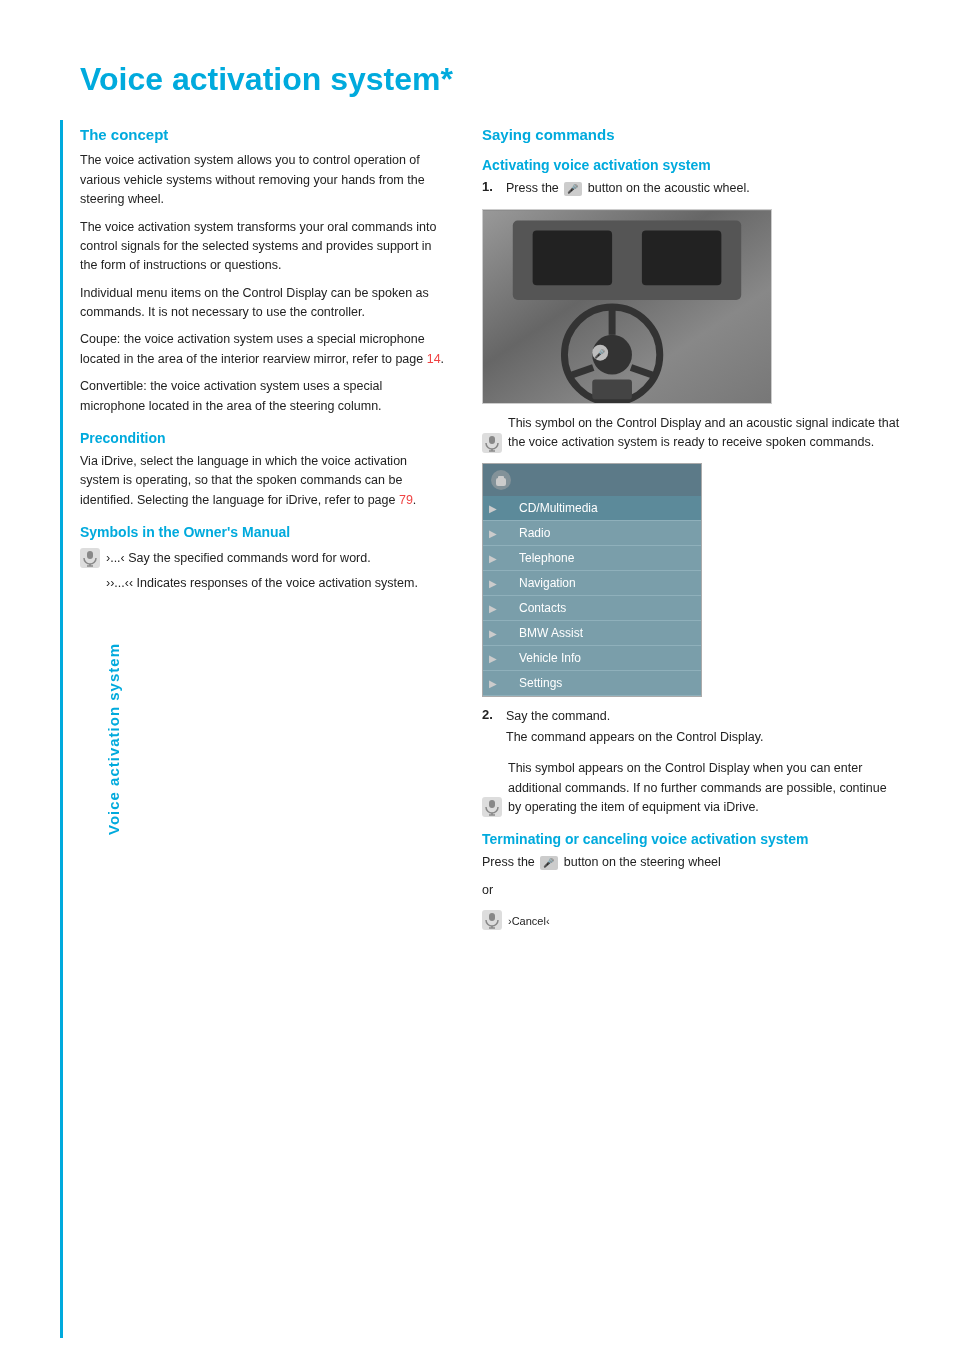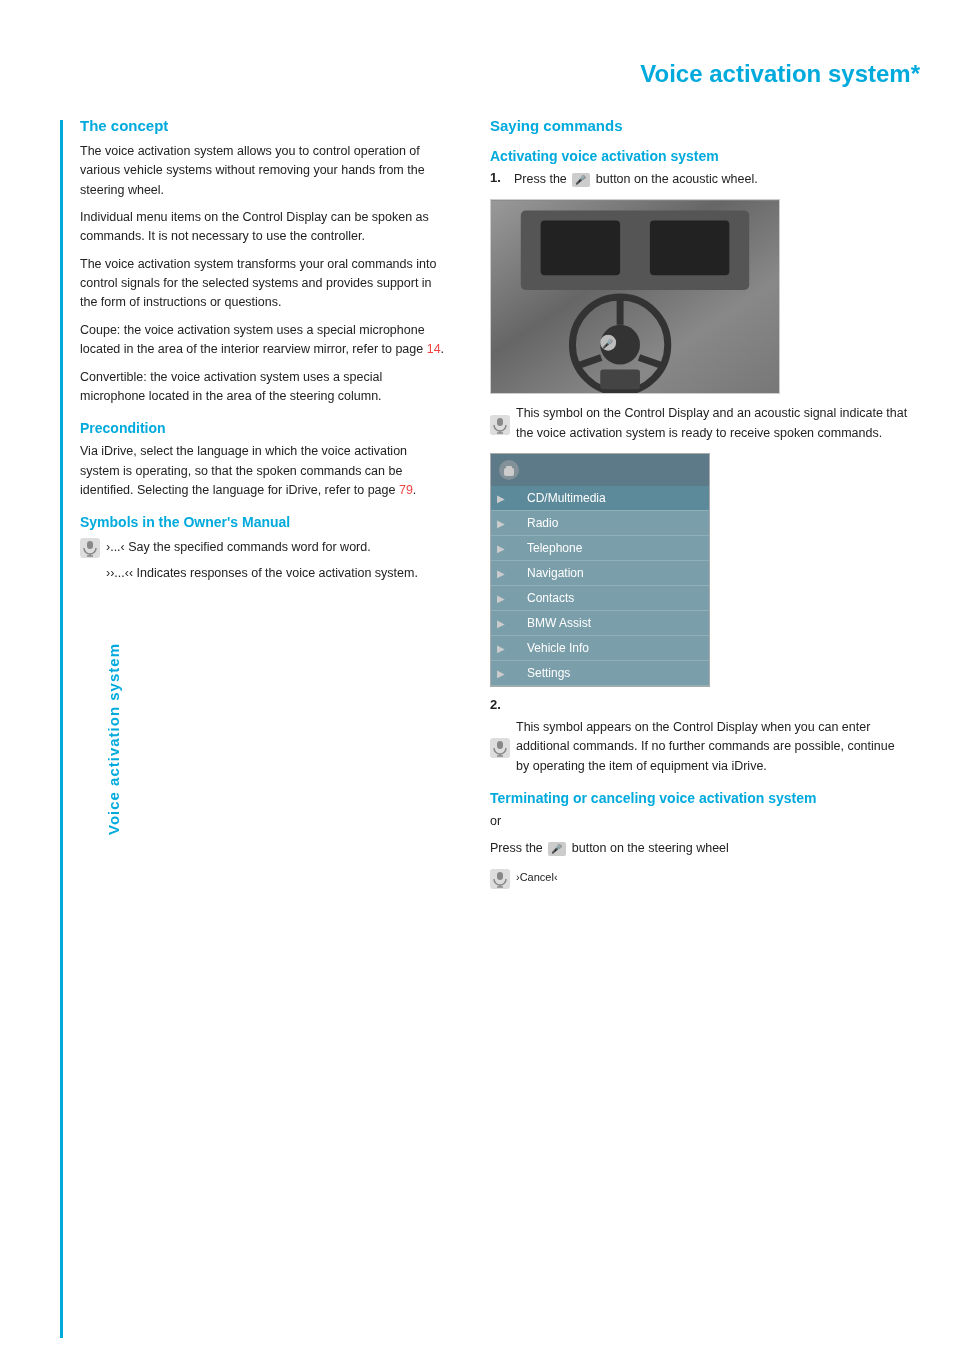"Voice activation system*" .page-title { font-size: 24px -> 32px; text-align: right -> none }
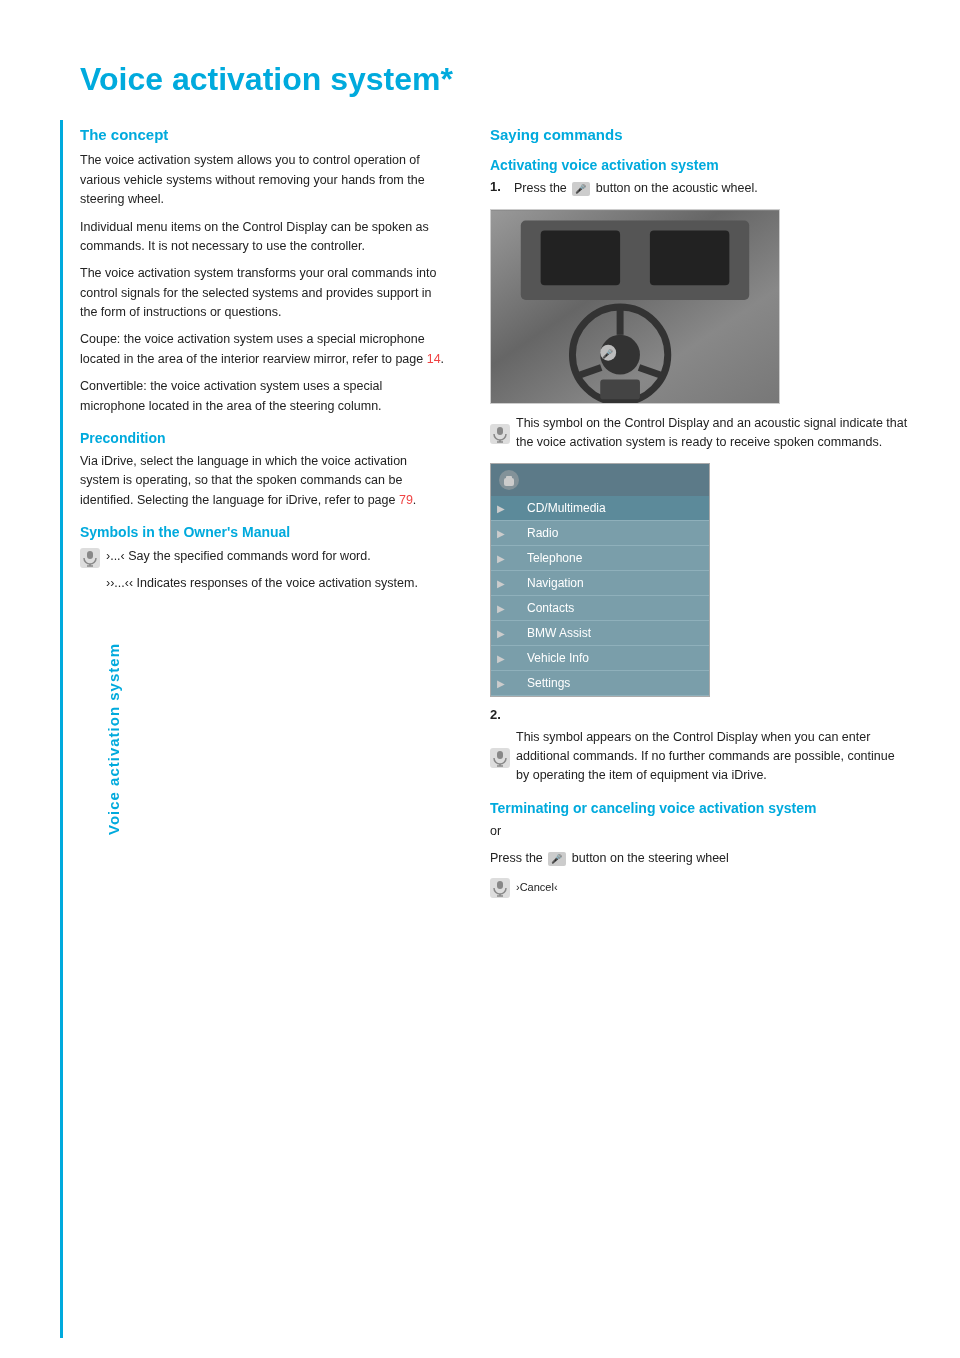"The concept" .two-column { gap: 40px -> 32px }
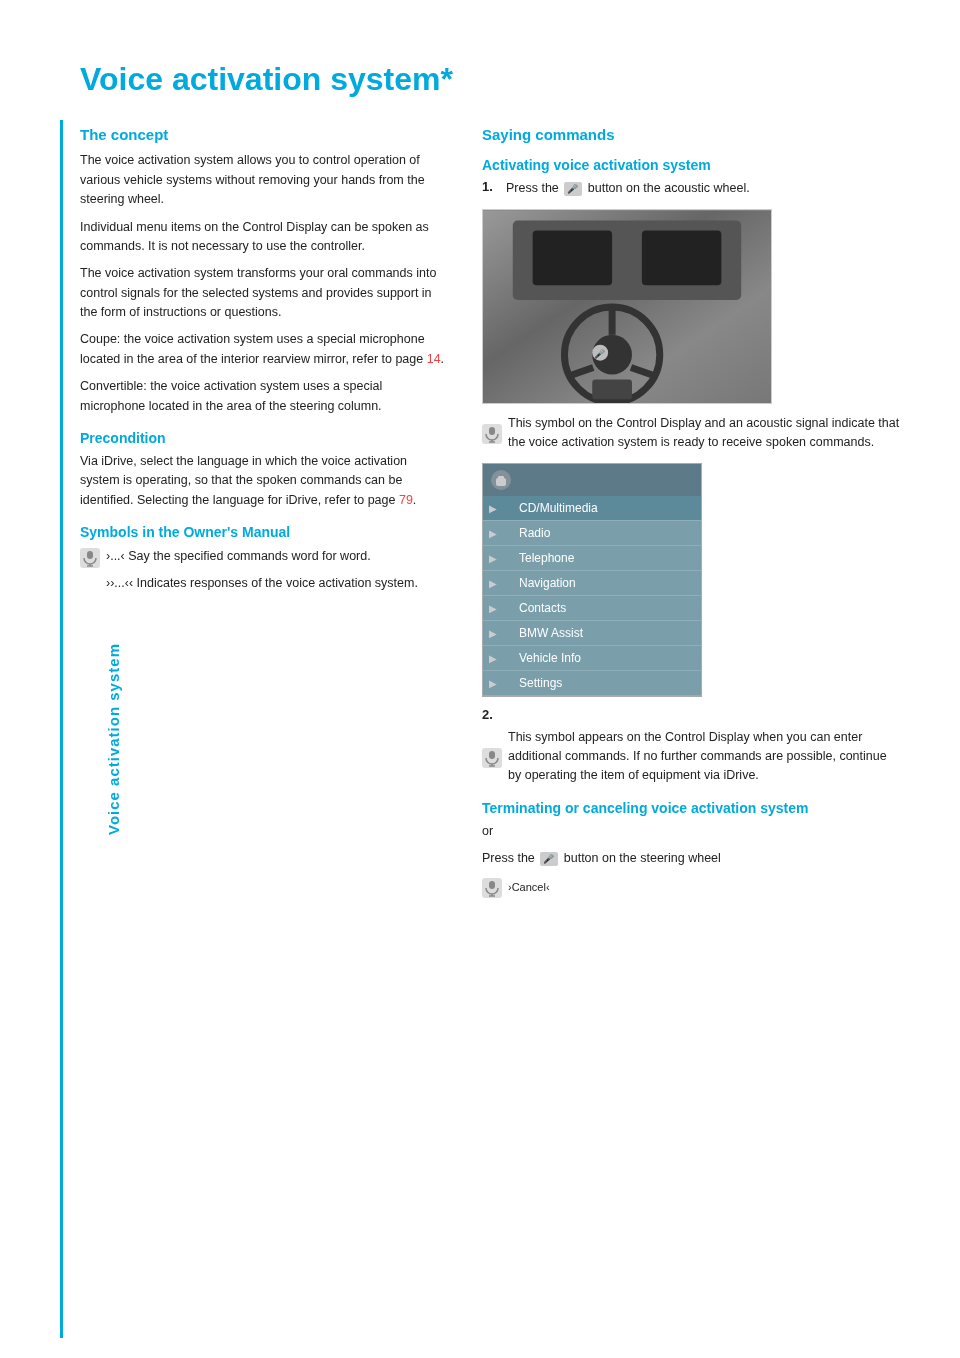"Individual menu items on the" p.body-text { order: before "The voice activation system transforms" -> after "The voice activation system transforms" }
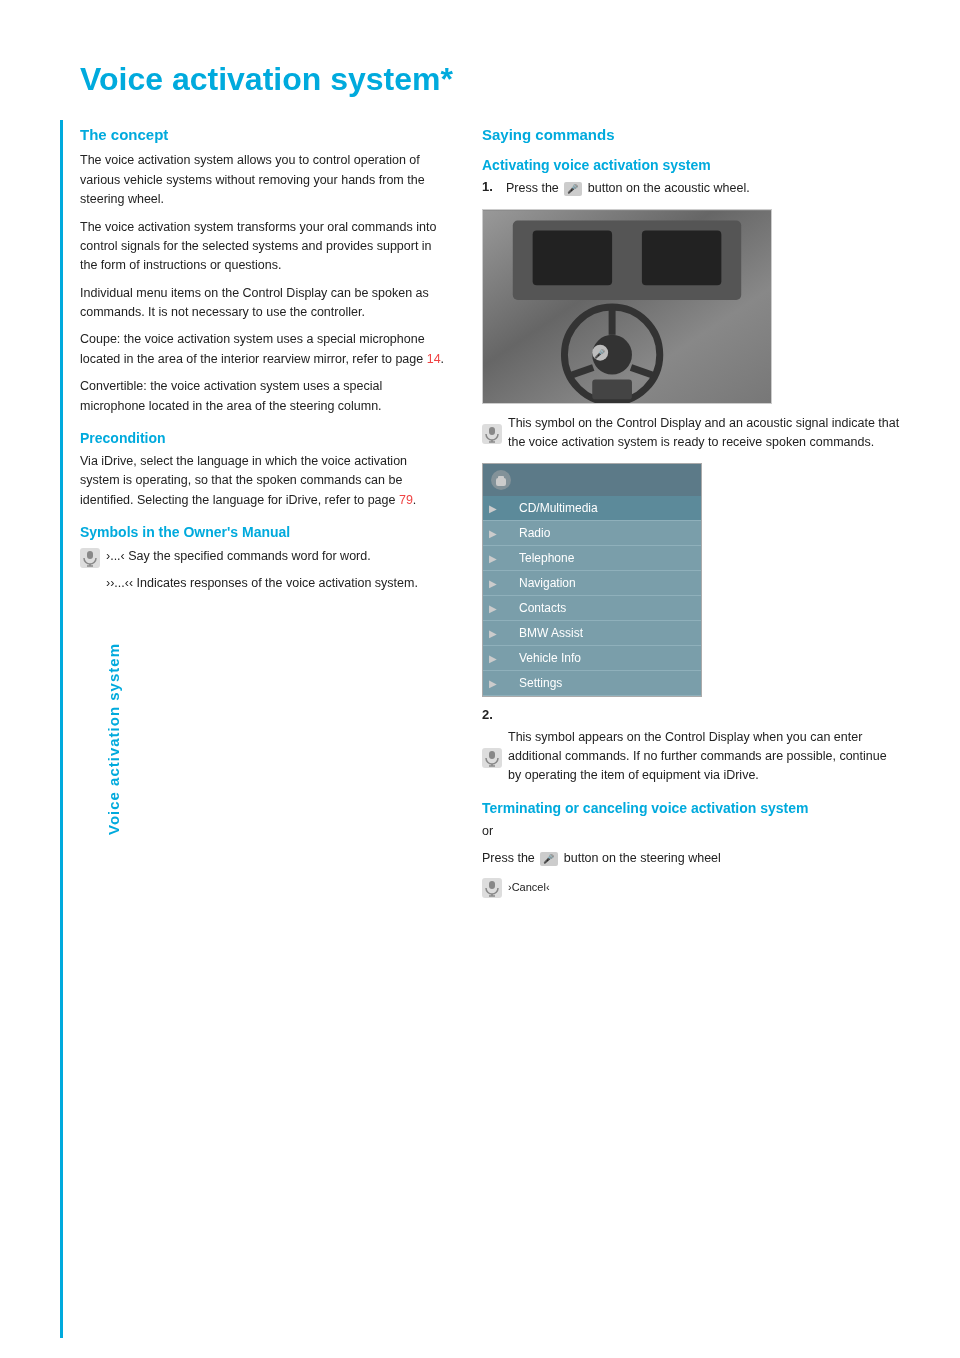"This symbol on the Control" .symbol-box { align-items: center -> flex-end }
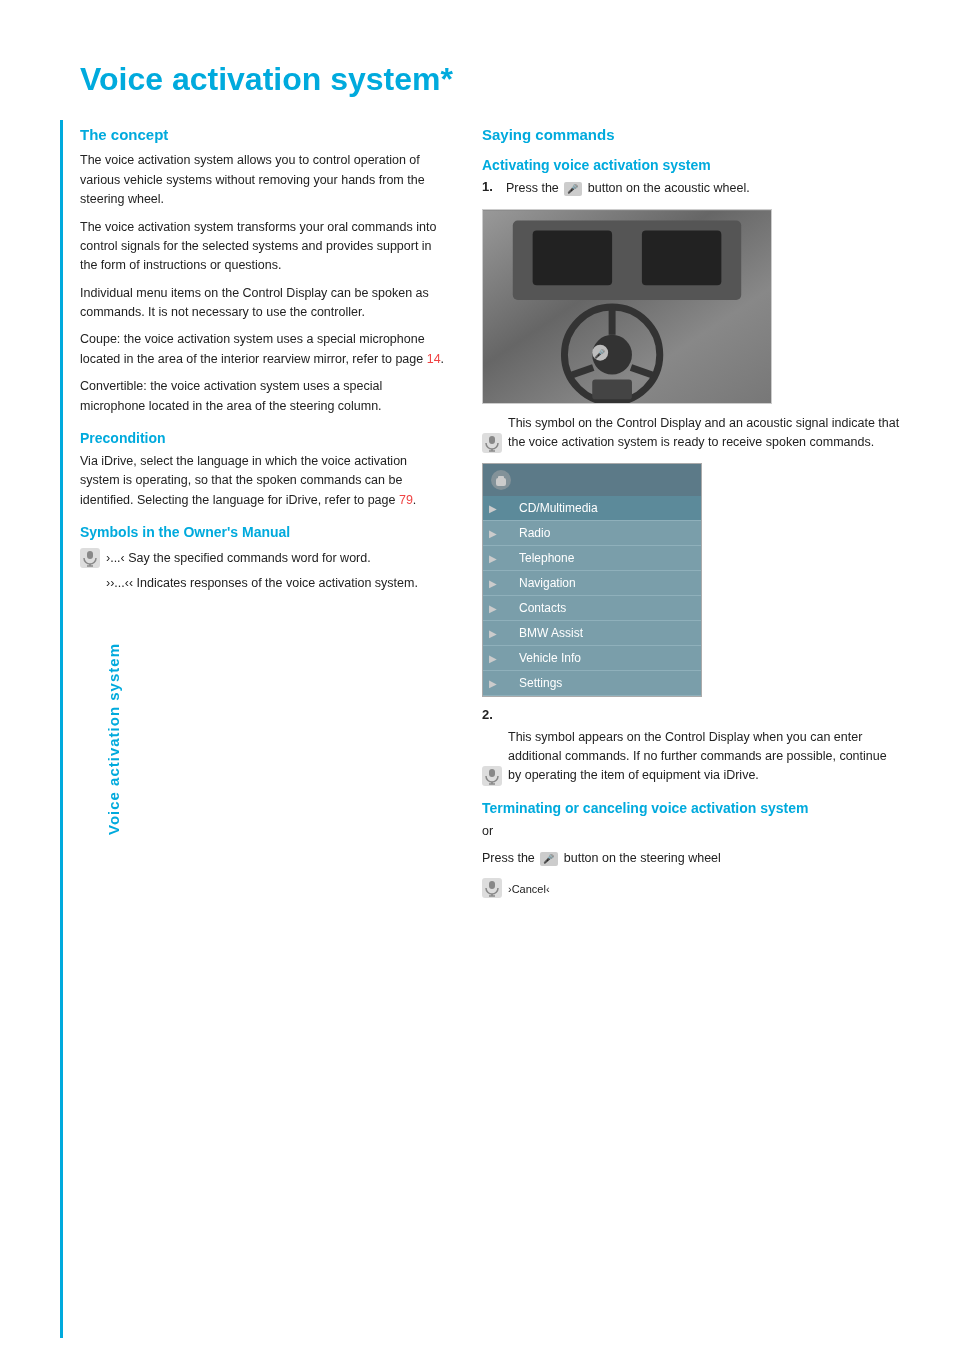"Say the command." div { html: none -> <div> <p>Say the command.</p> <p>The command appears on the Control Display.</p> </div> }
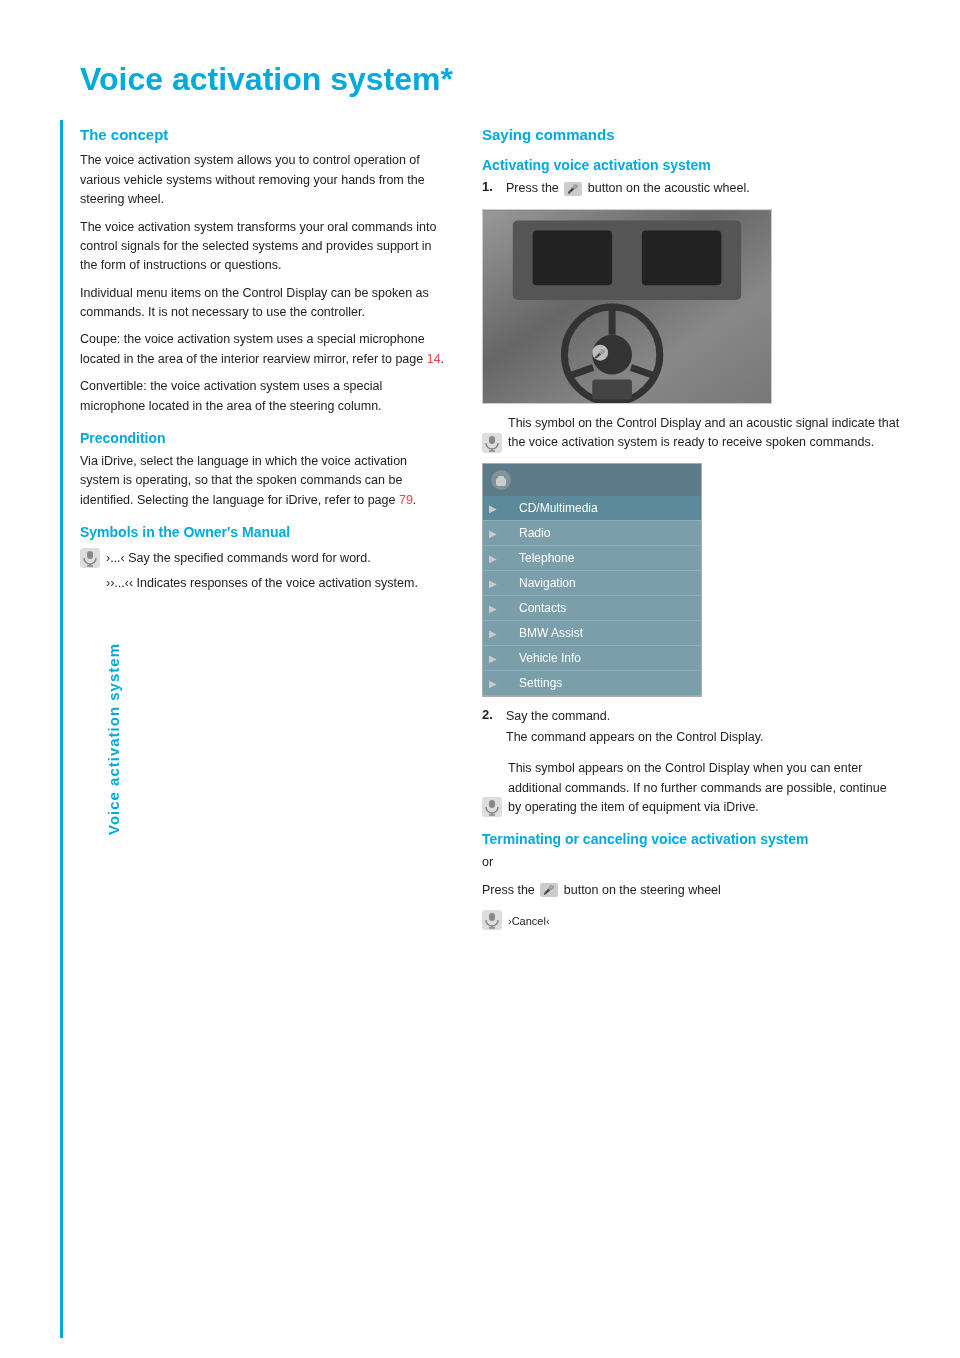"or" p.body-text { order: before "Press the 🎤 button on the steering wheel" -> after "Press the 🎤 button on the steering wheel" }
